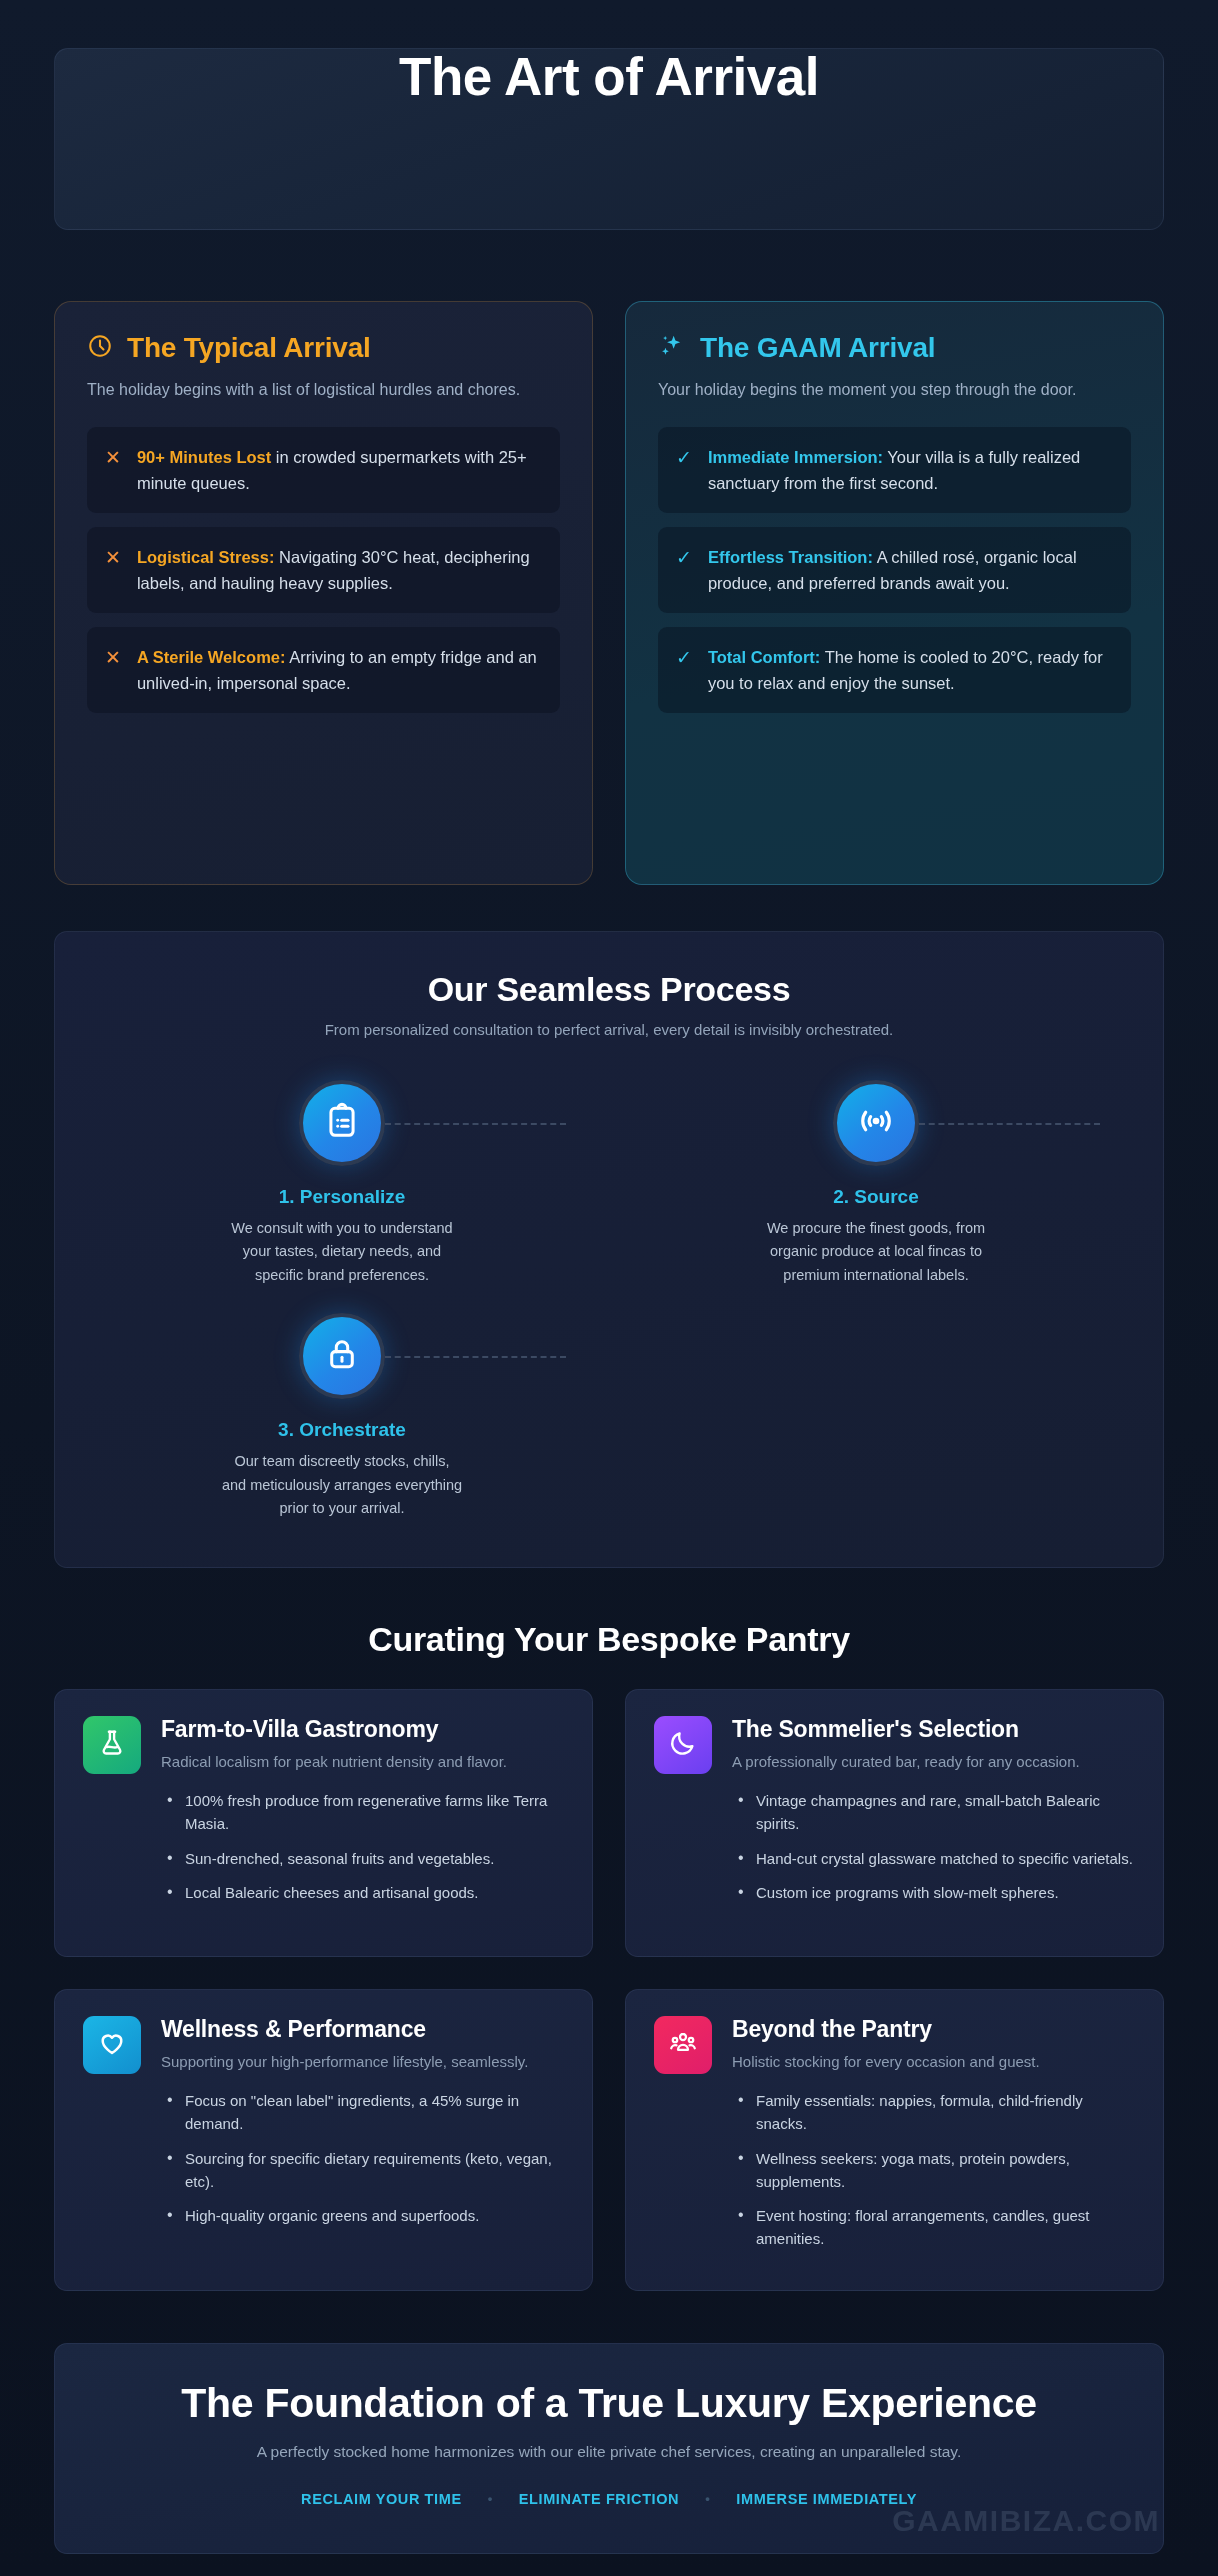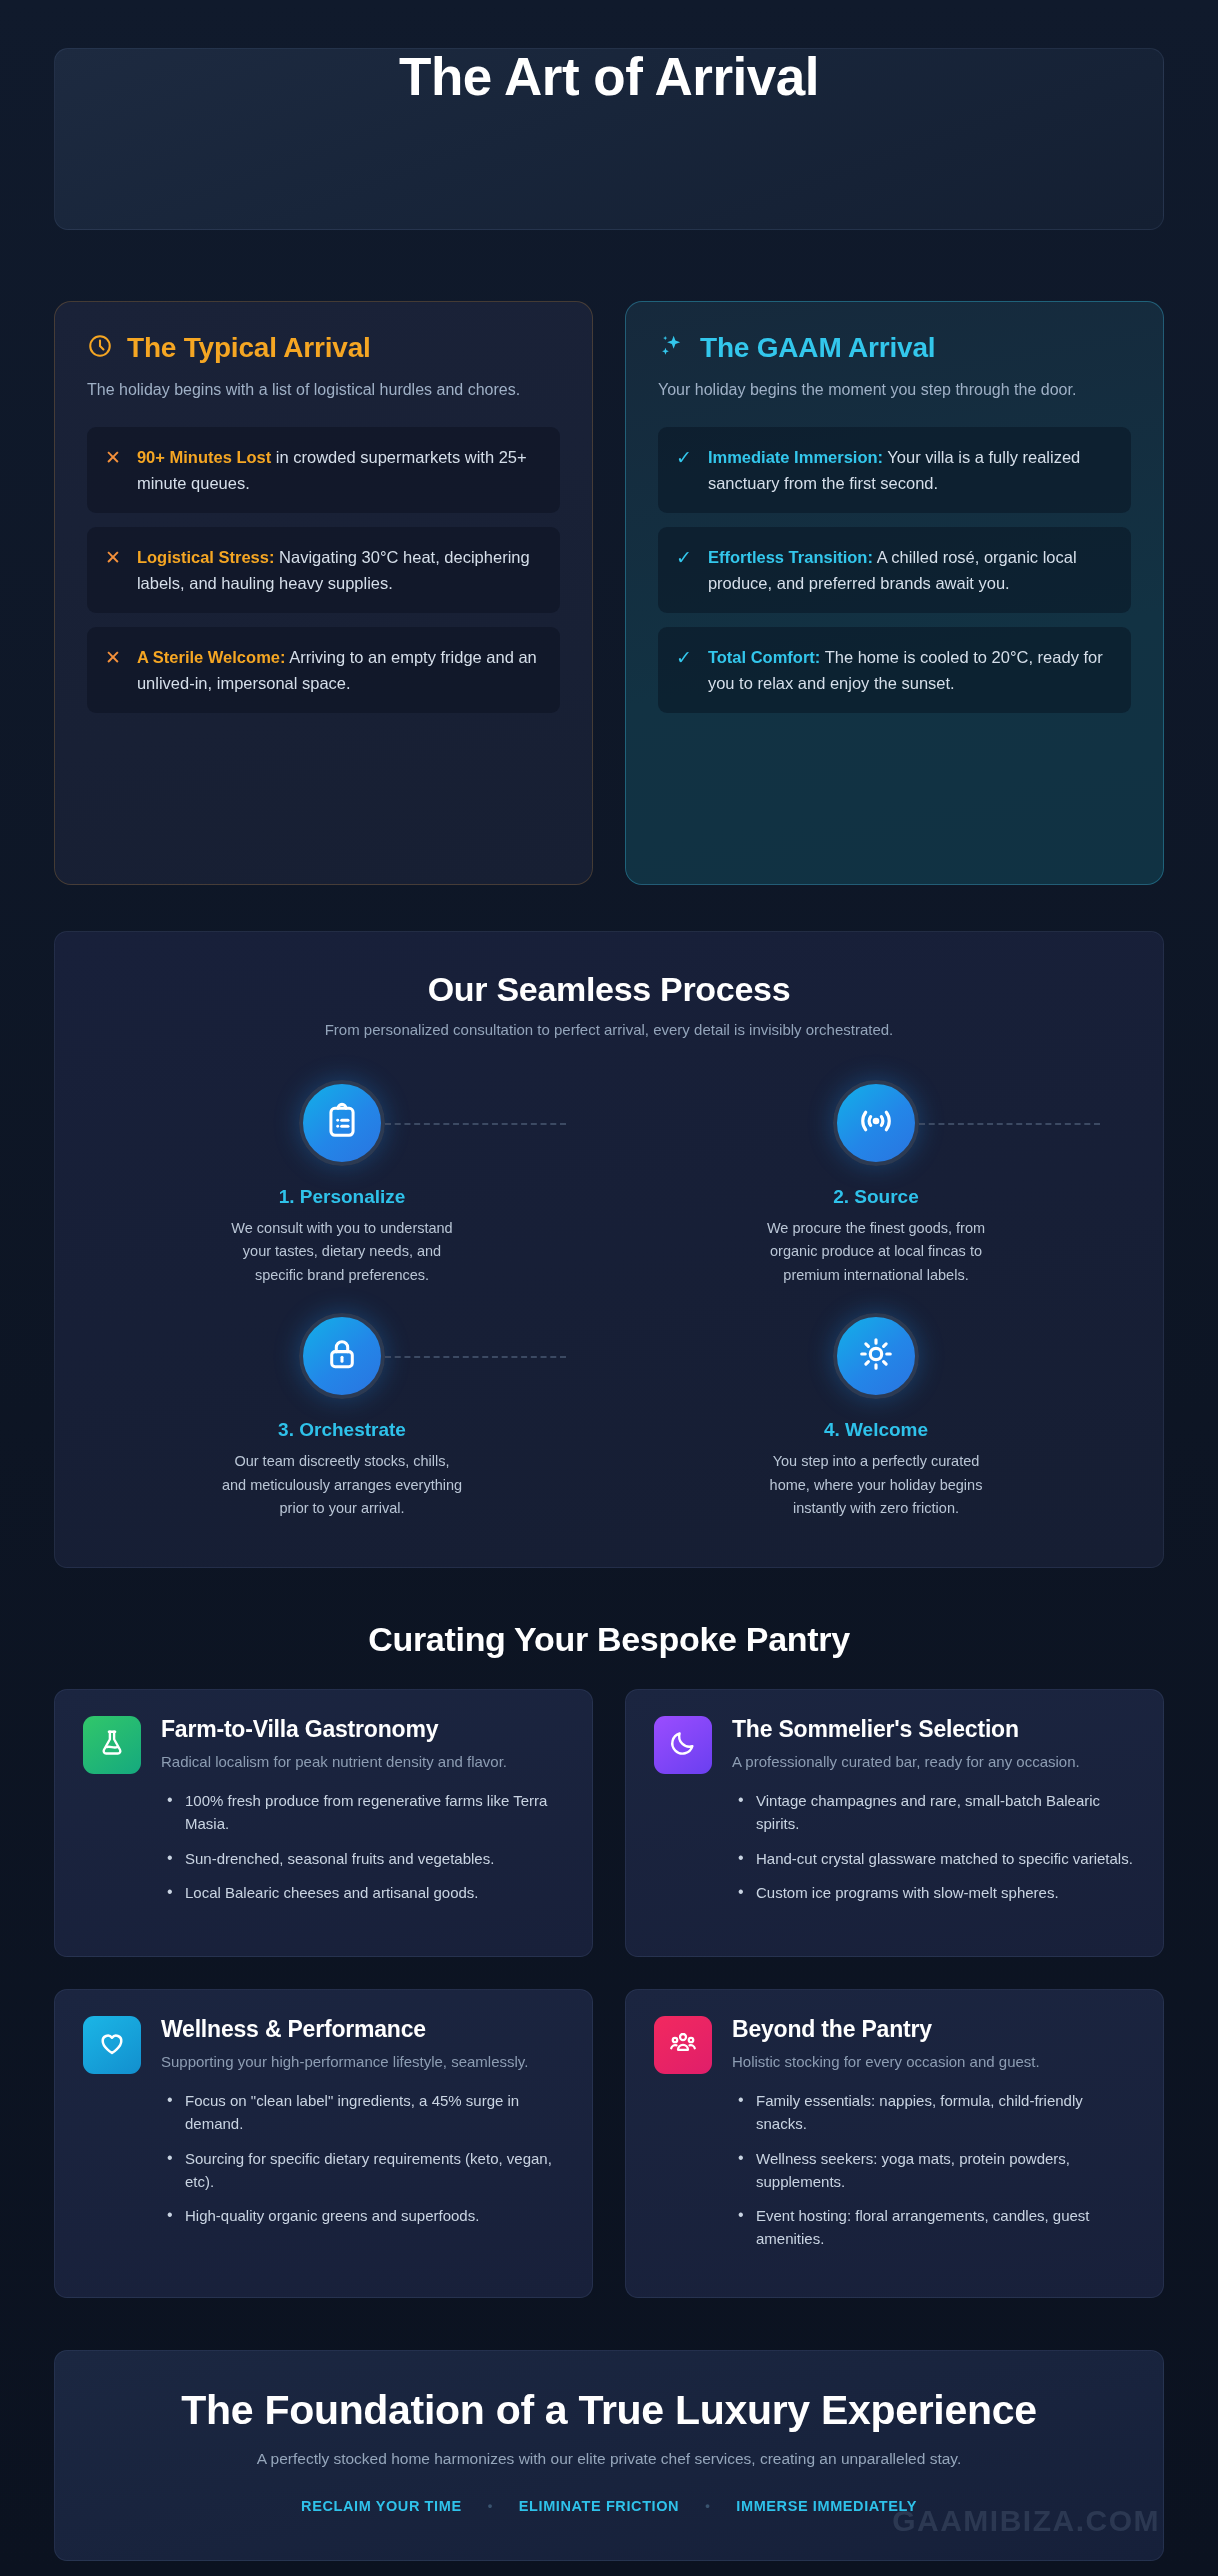"4. Welcome" div.step { html: <div> <div> <div> <span> <svg> <circle></circle> <path></path> </svg> </span> </div> <div>4. Welcome</div> <div>You step into a perfectly curated home, where your holiday begins instantly with zero friction.</div> </div> </div> -> none }
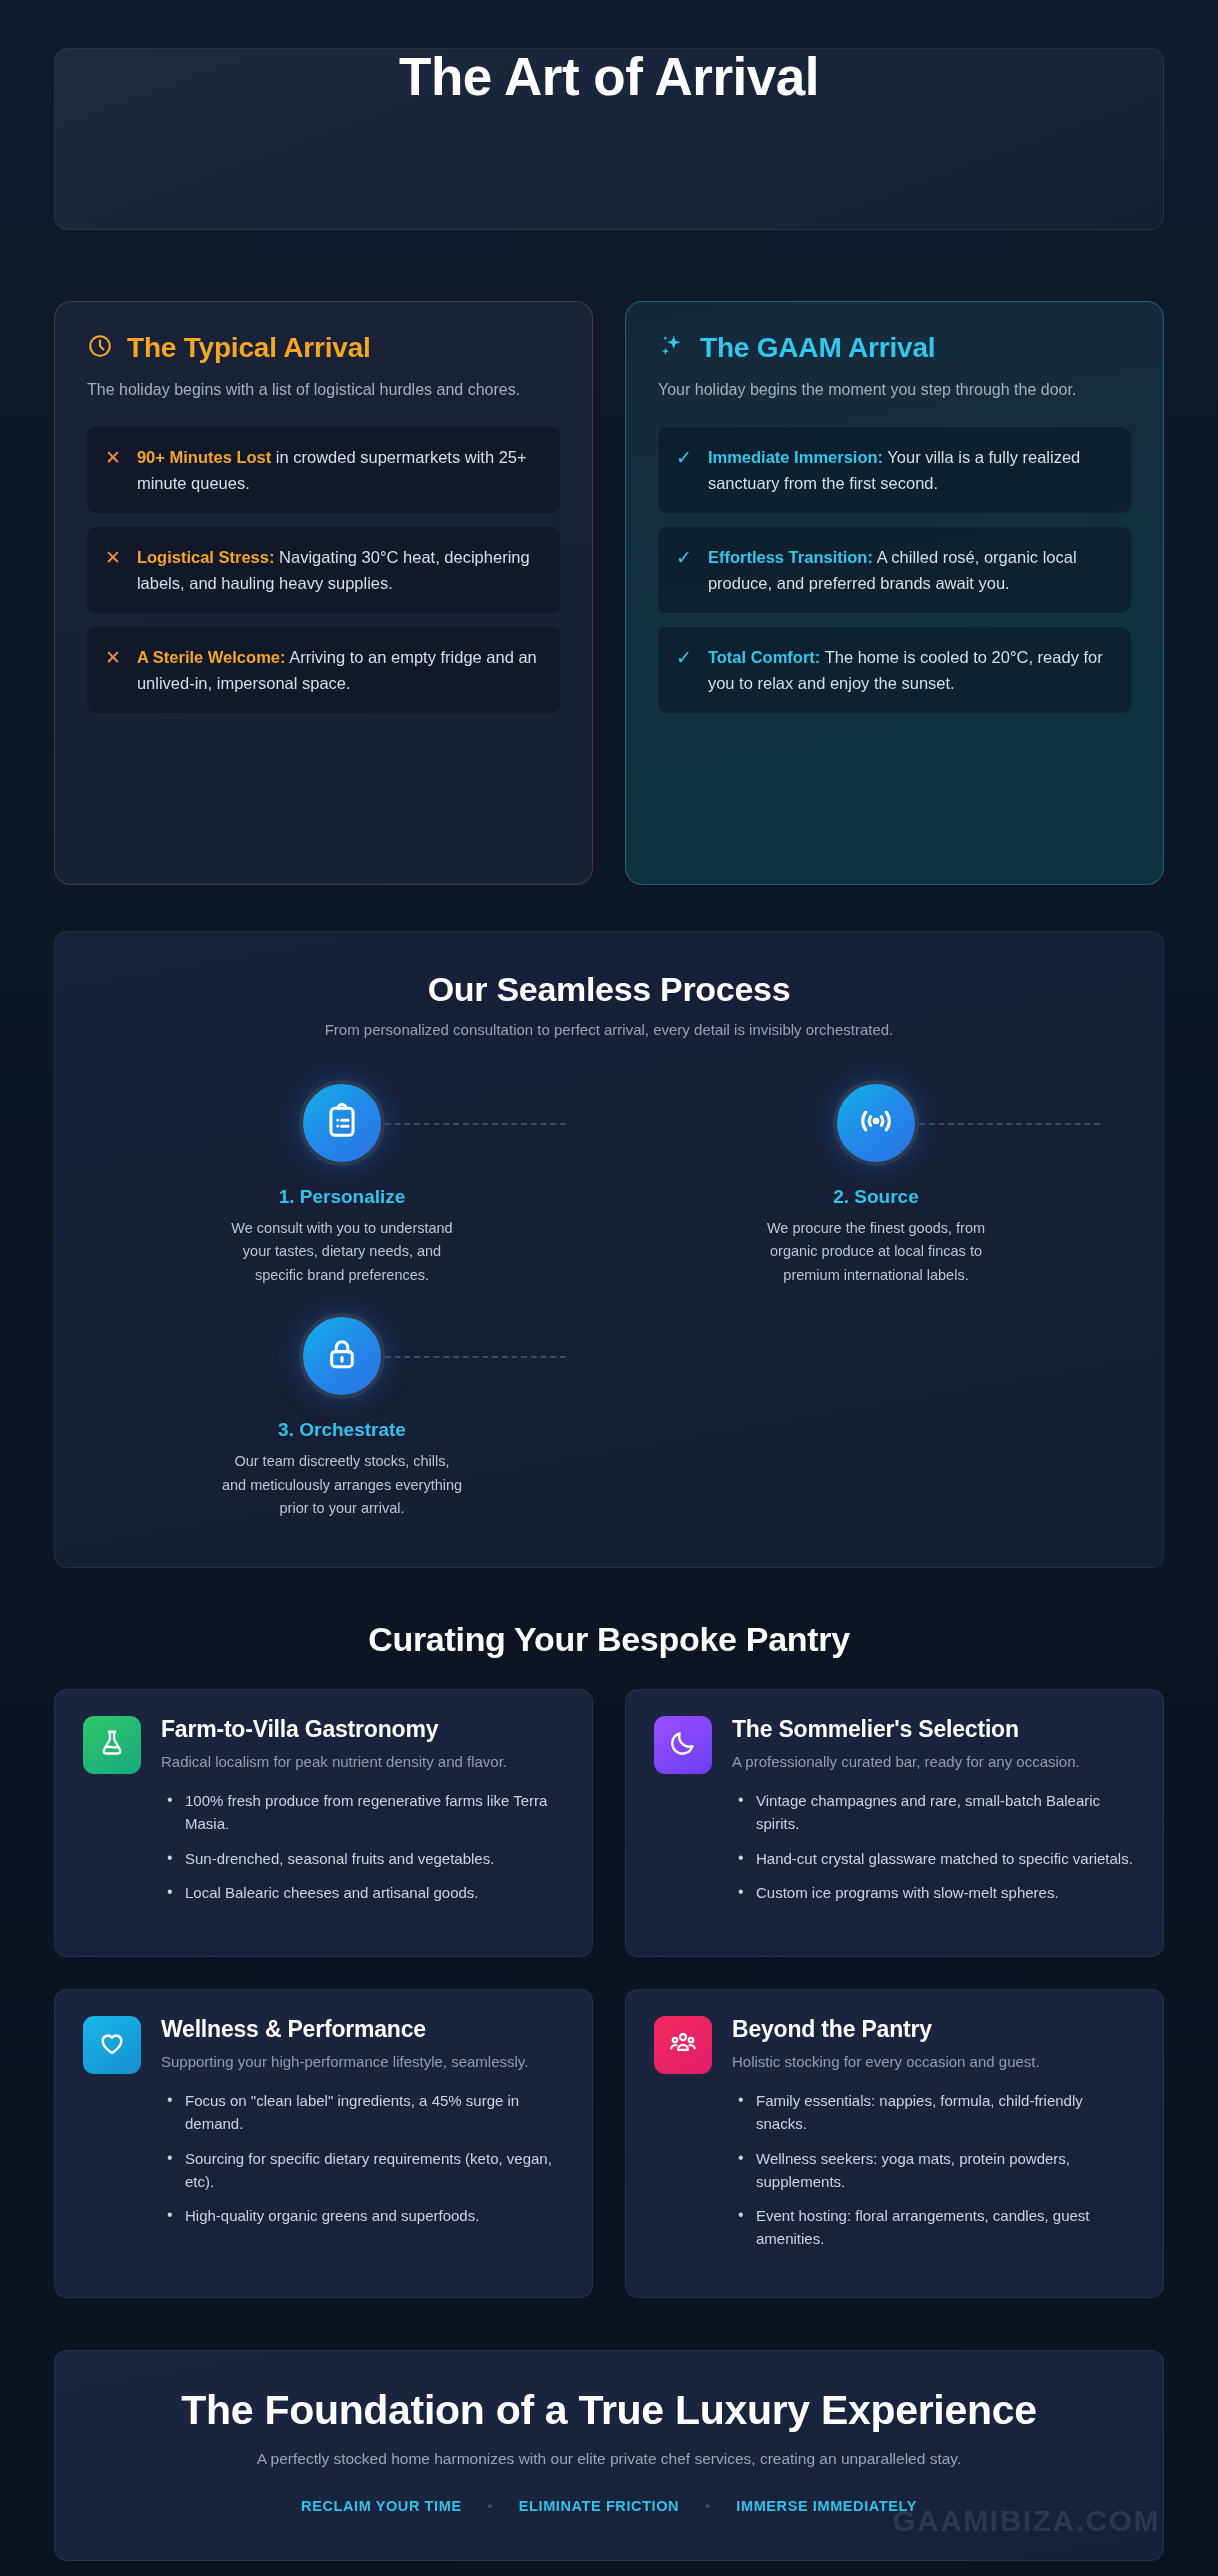"Farm-to-Villa Gastronomy" .p-card { padding: 26px 28px 35px -> 26px 28px 28px }
